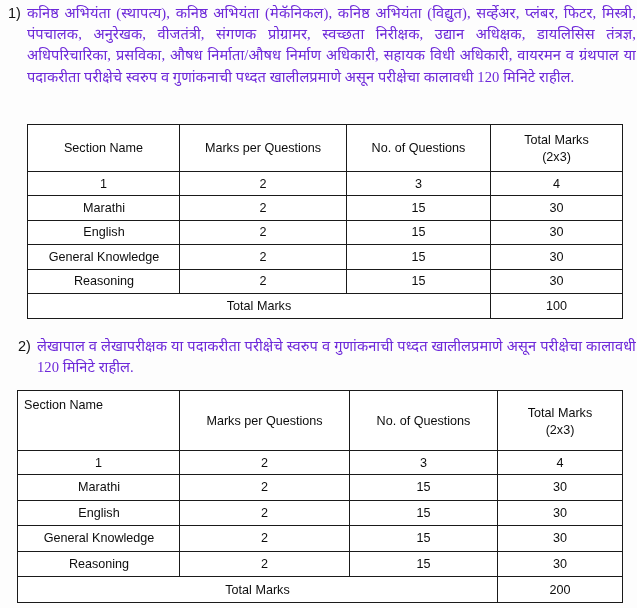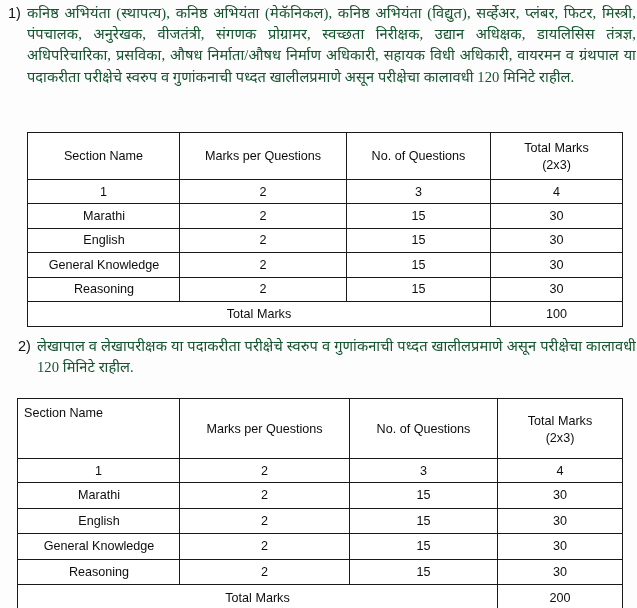"कनिष्ठ अभियंता (स्थापत्य), कनिष्ठ" .para-body { color: #14532d -> #6d28d9 }
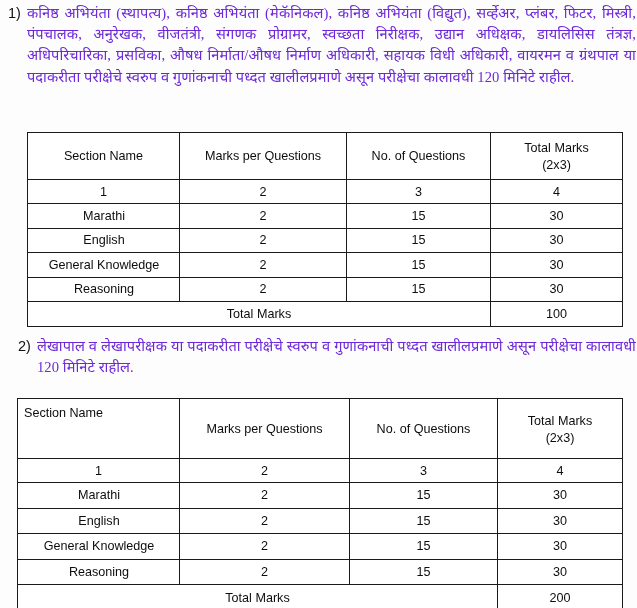"Section Name" table.exam-table { margin-top: 8px -> none }
